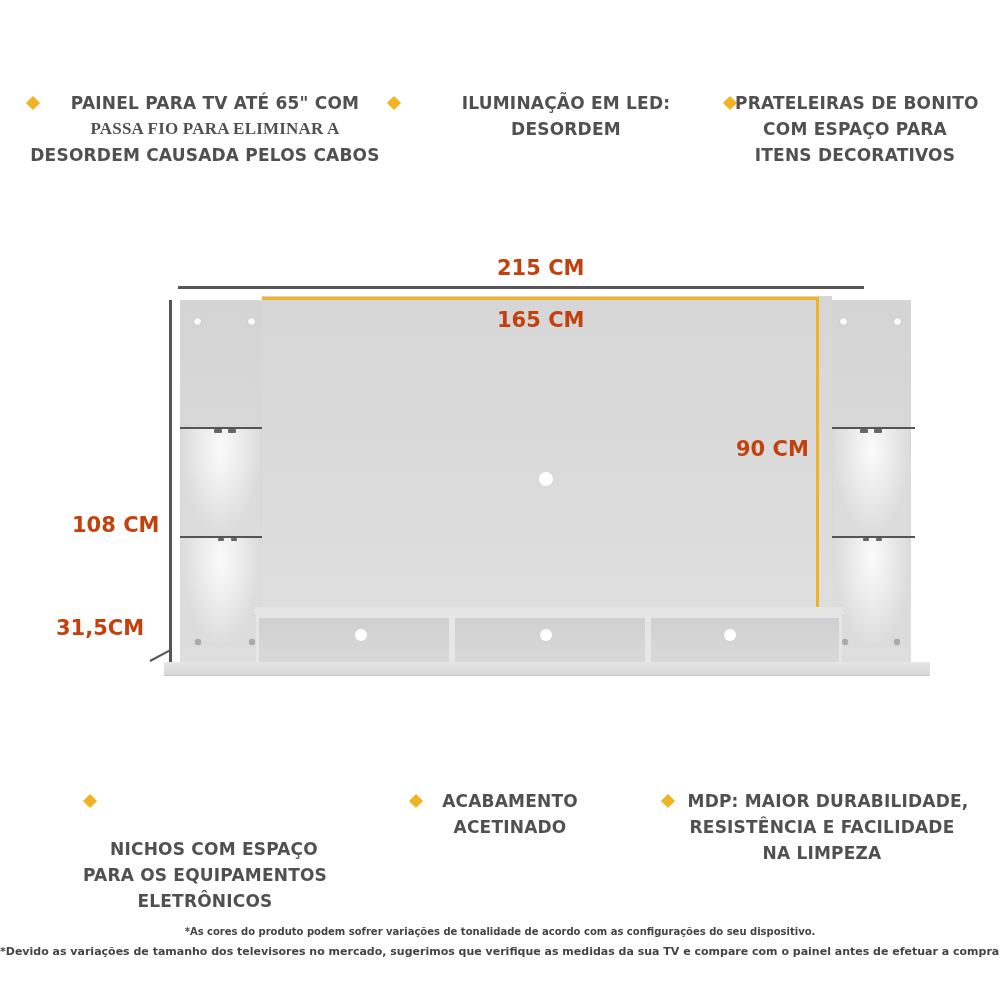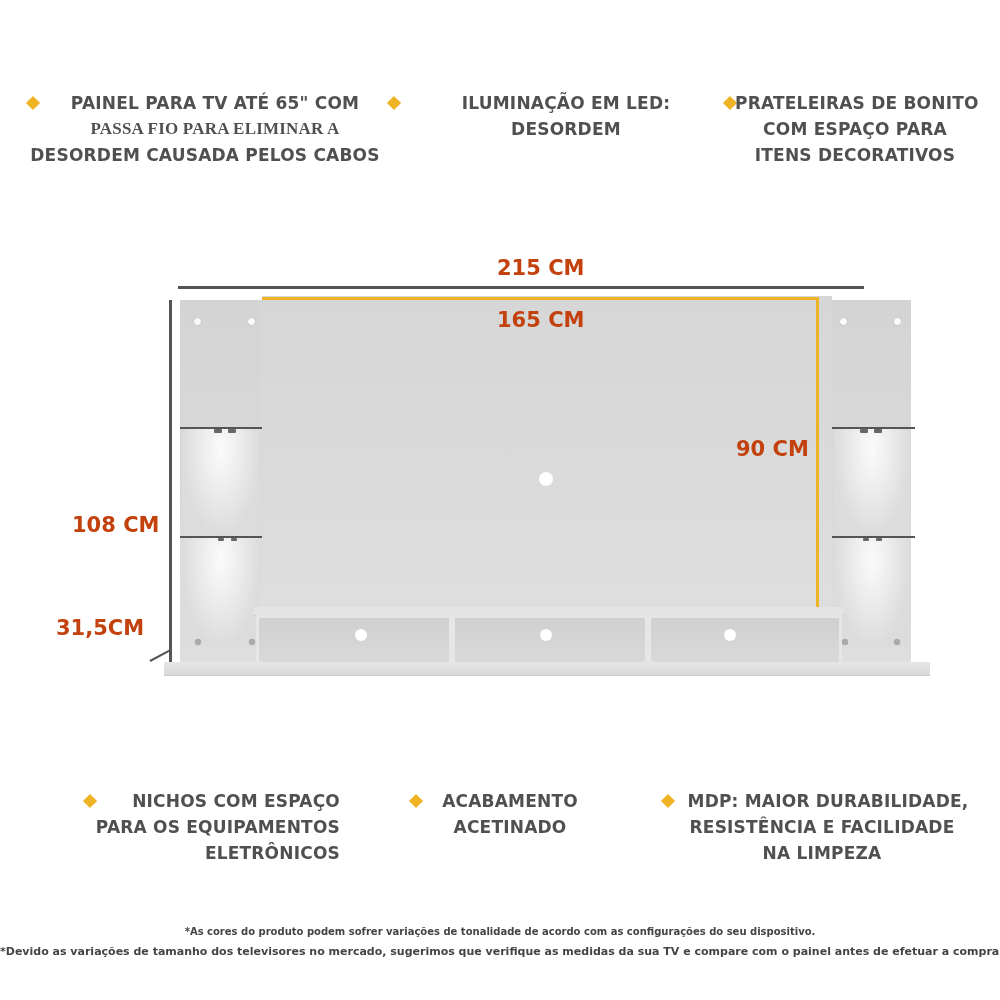"NICHOS COM ESPAÇO" div.feature { text-align: right -> none; top: 788px -> 836px }
